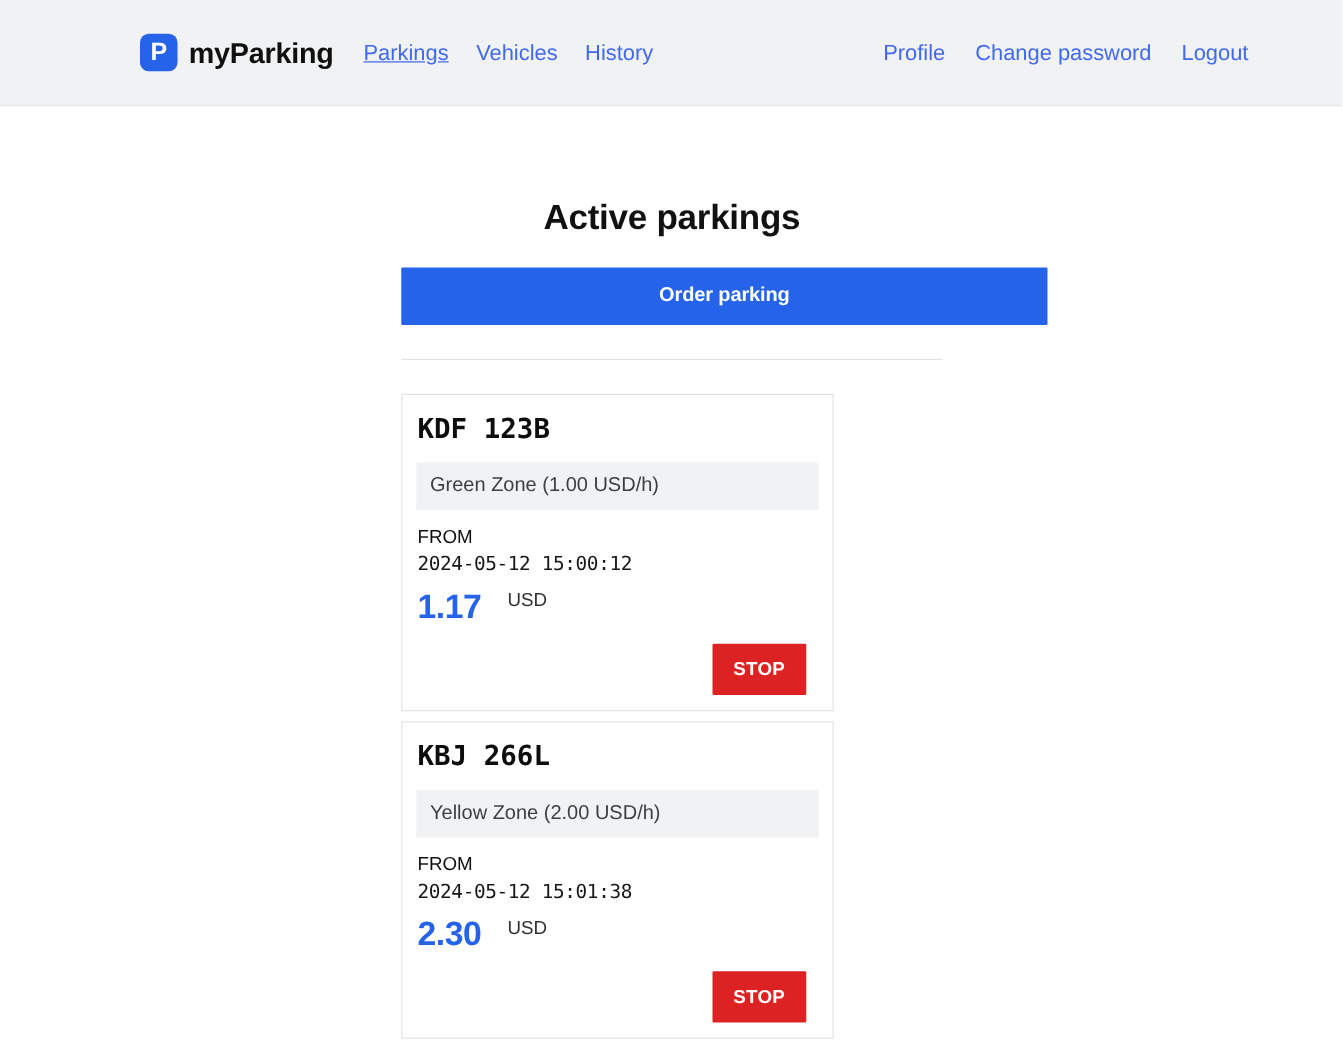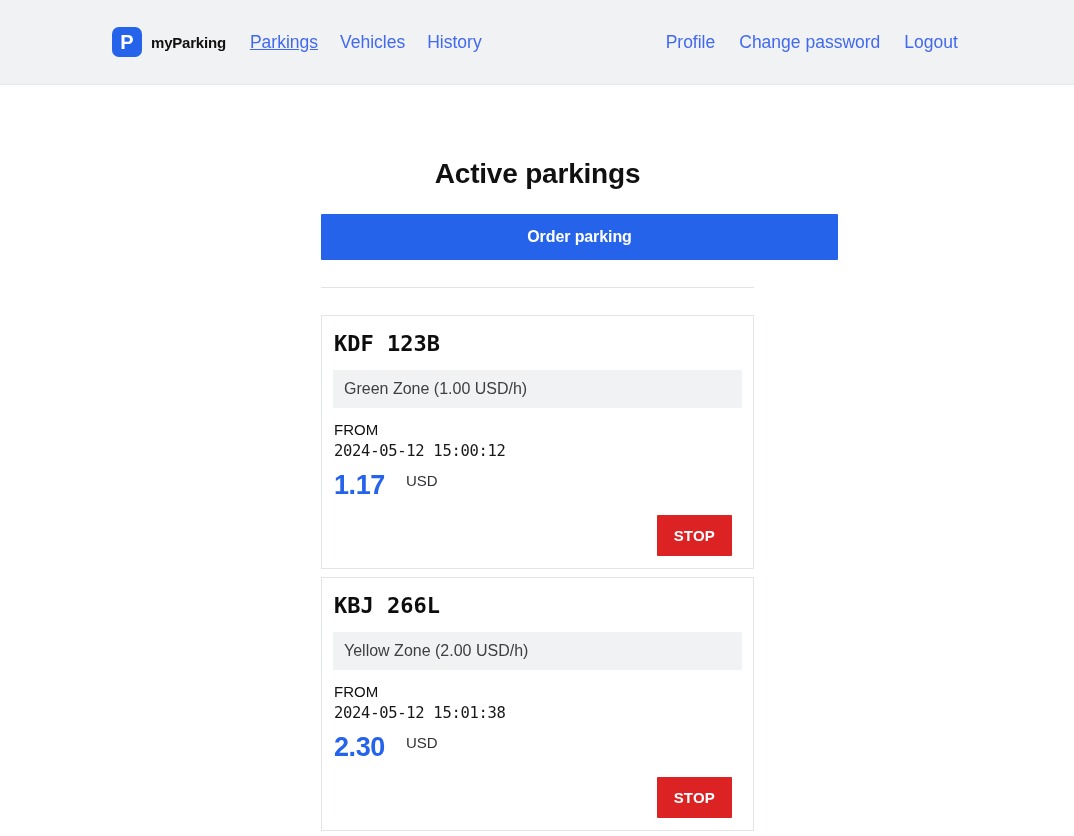"myParking" .brand-name { font-size: 15px -> 23px }
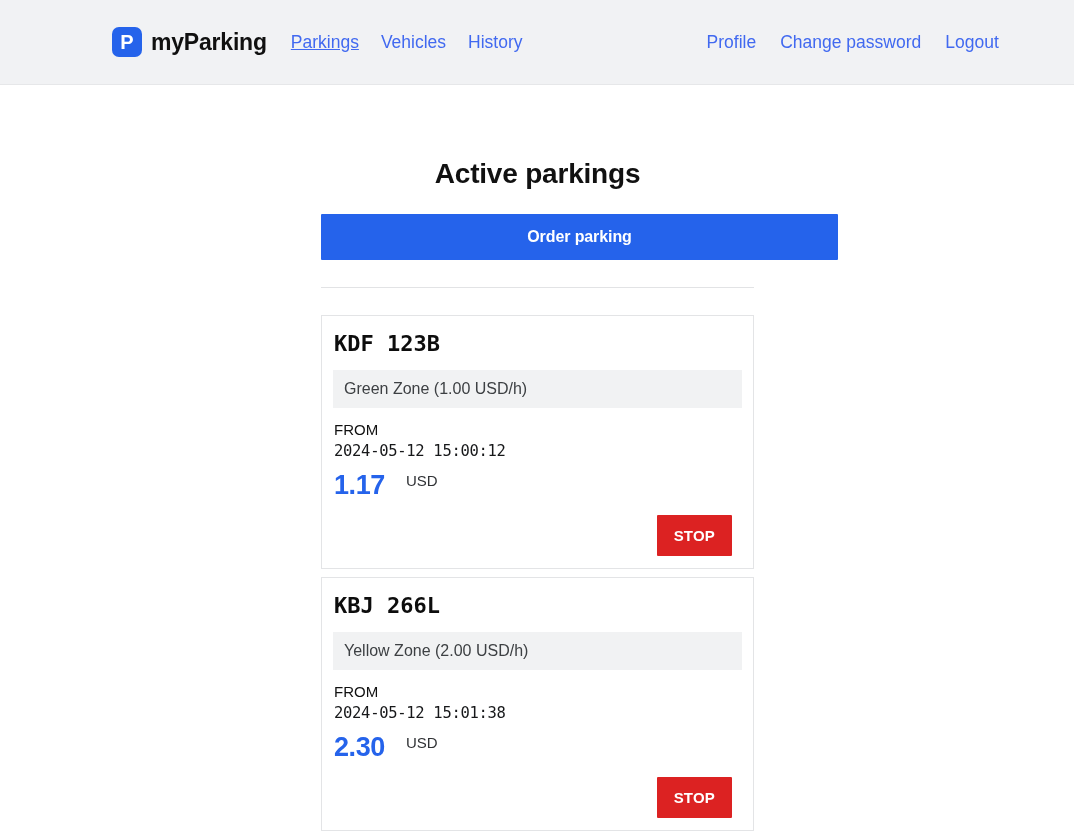"KDF 123B" .card { width: 433px -> 346px }
